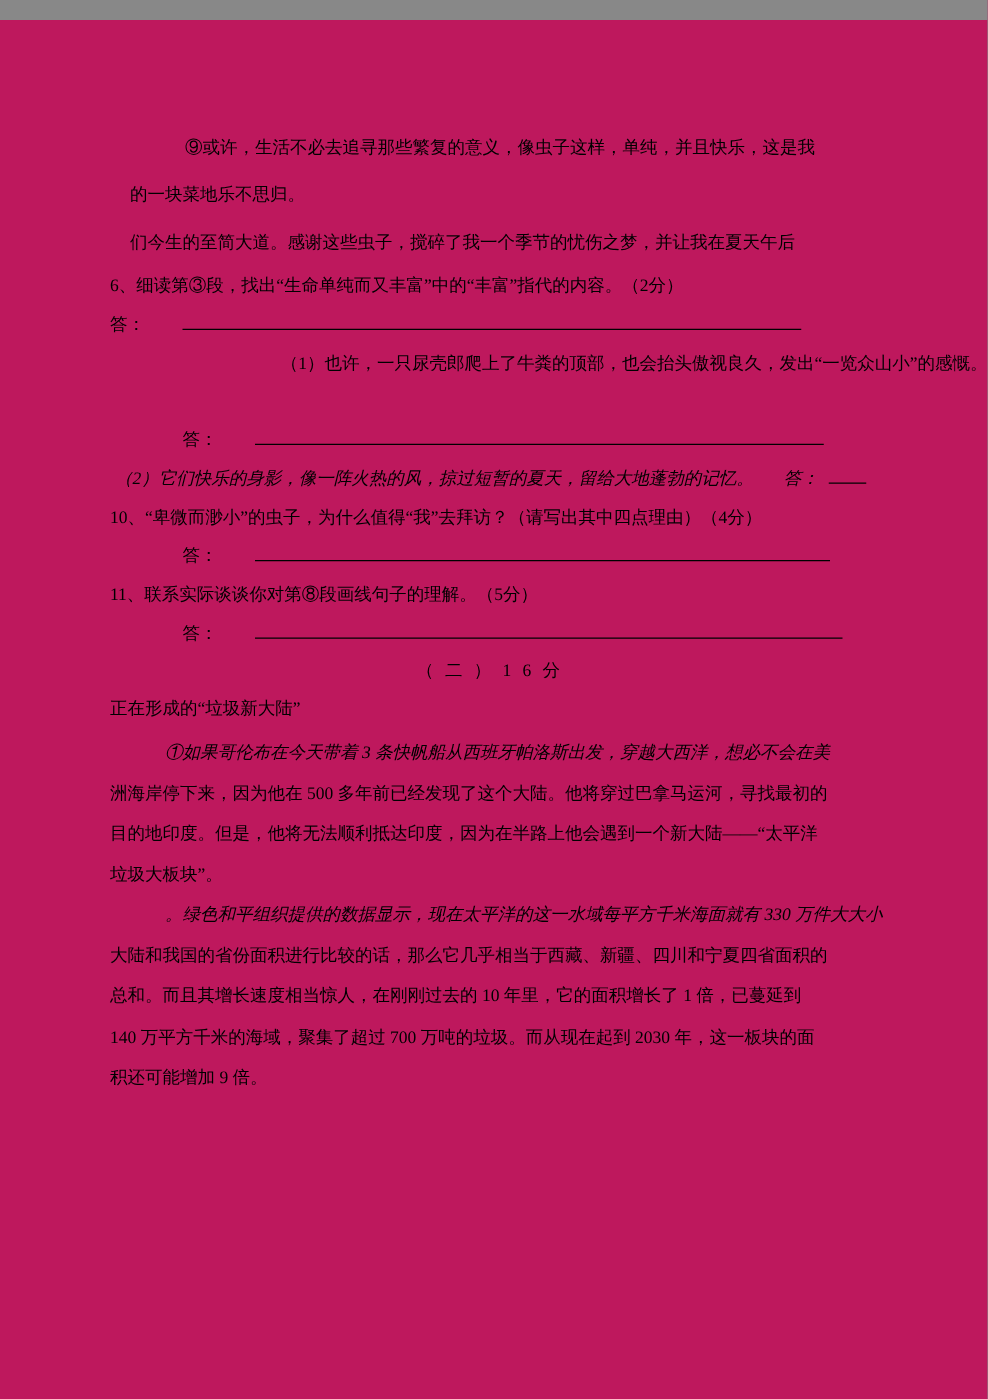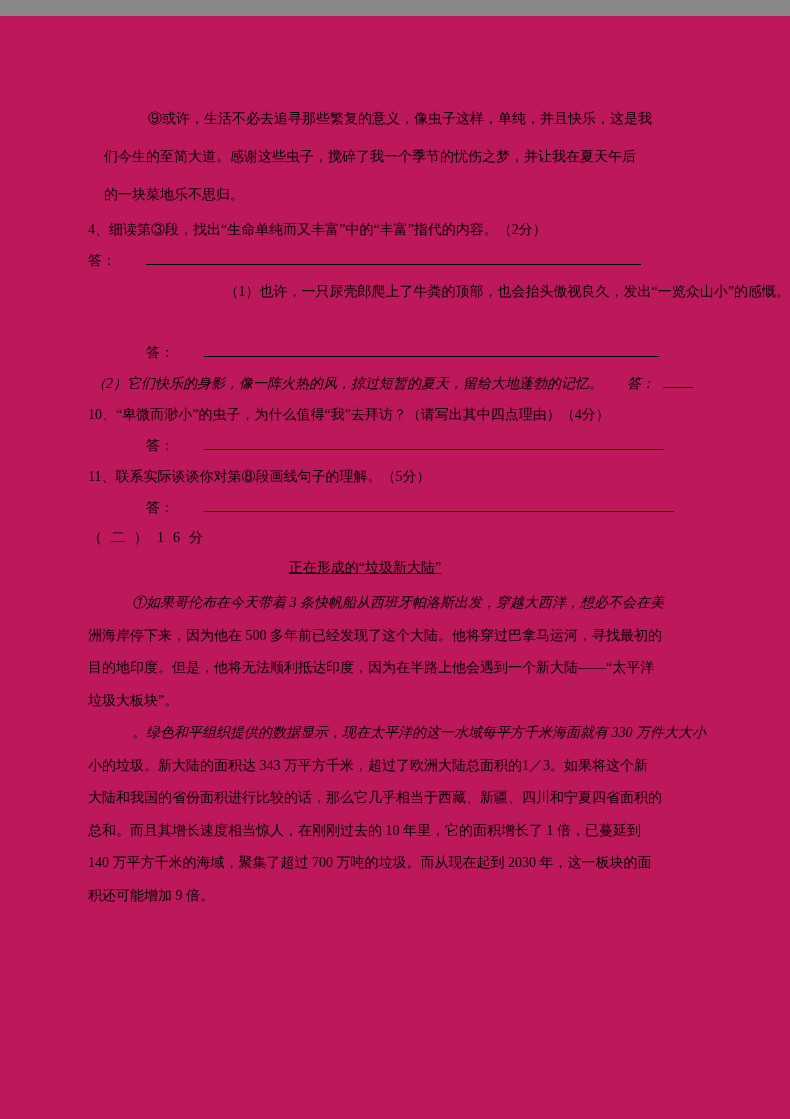"们今生的至简大道。感谢这些虫子，搅碎了我一个季节的忧伤之梦，并让我在夏天午后" div.line { order: before "的一块菜地乐不思归。" -> after "的一块菜地乐不思归。" }
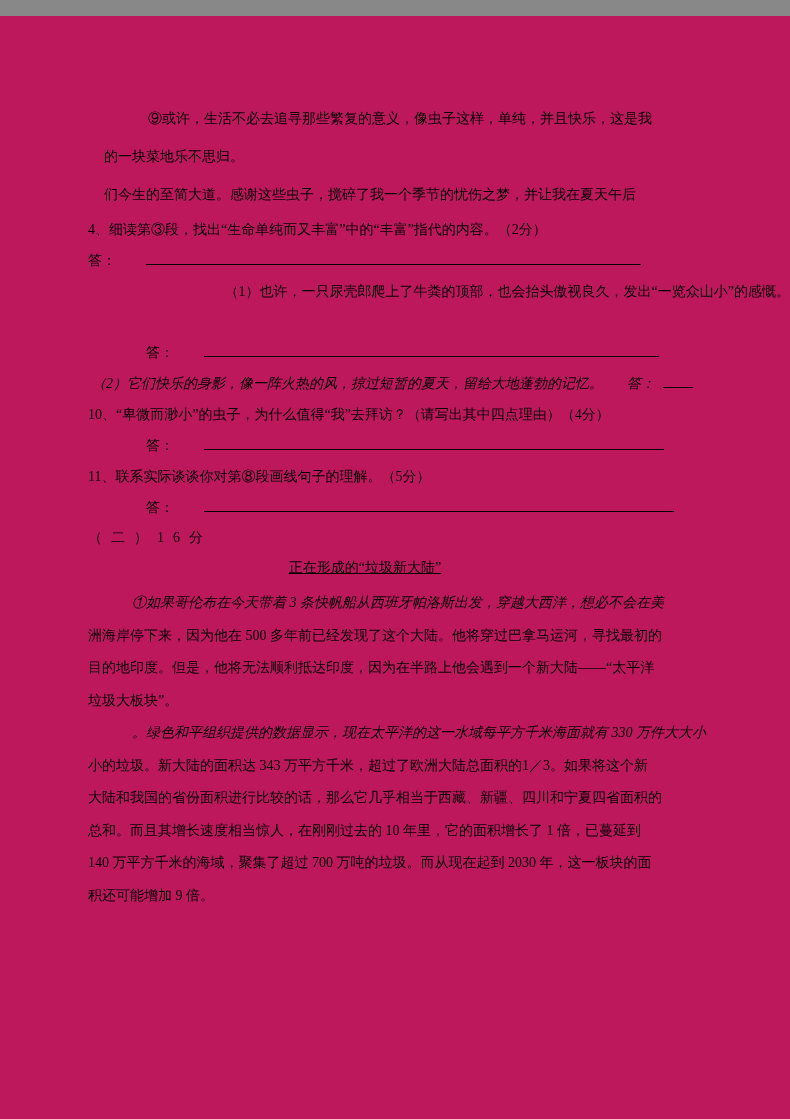"4、细读第③段，找出“生命单纯而又丰富”中的“丰富”指代的内容。（2分）" div.row { text: 4 -> 6 }
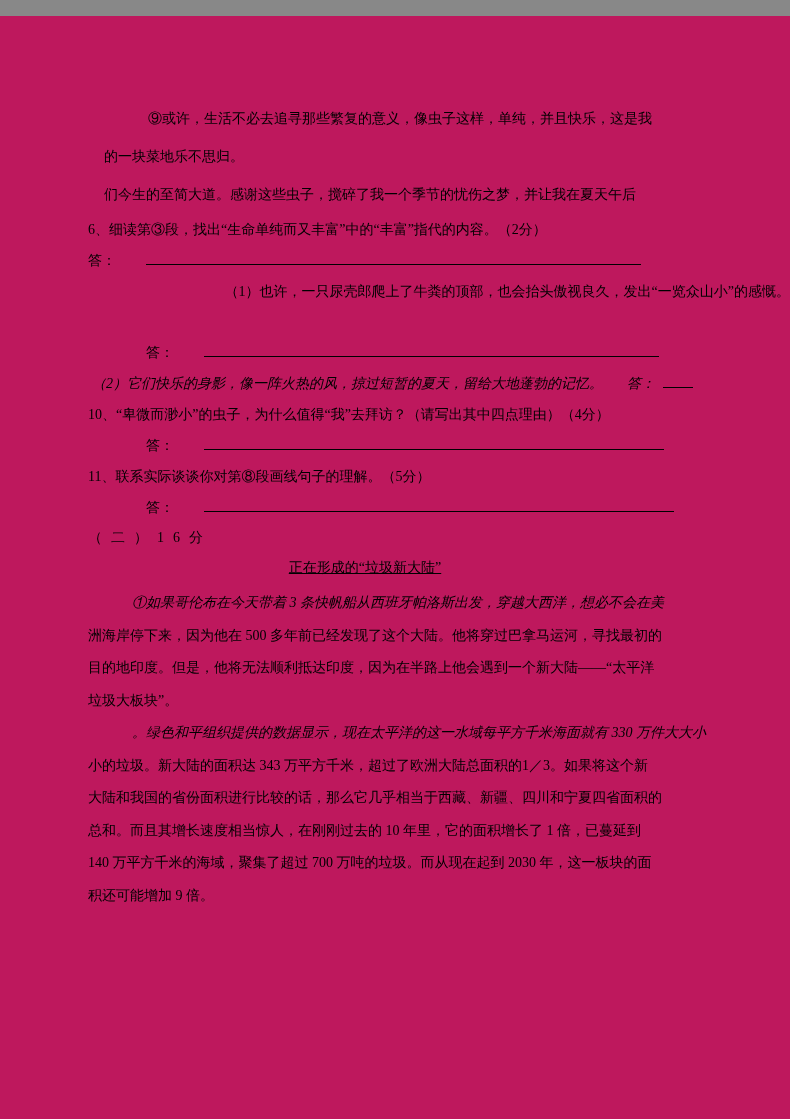"（二）16分" .heading-row { text-align: none -> center }
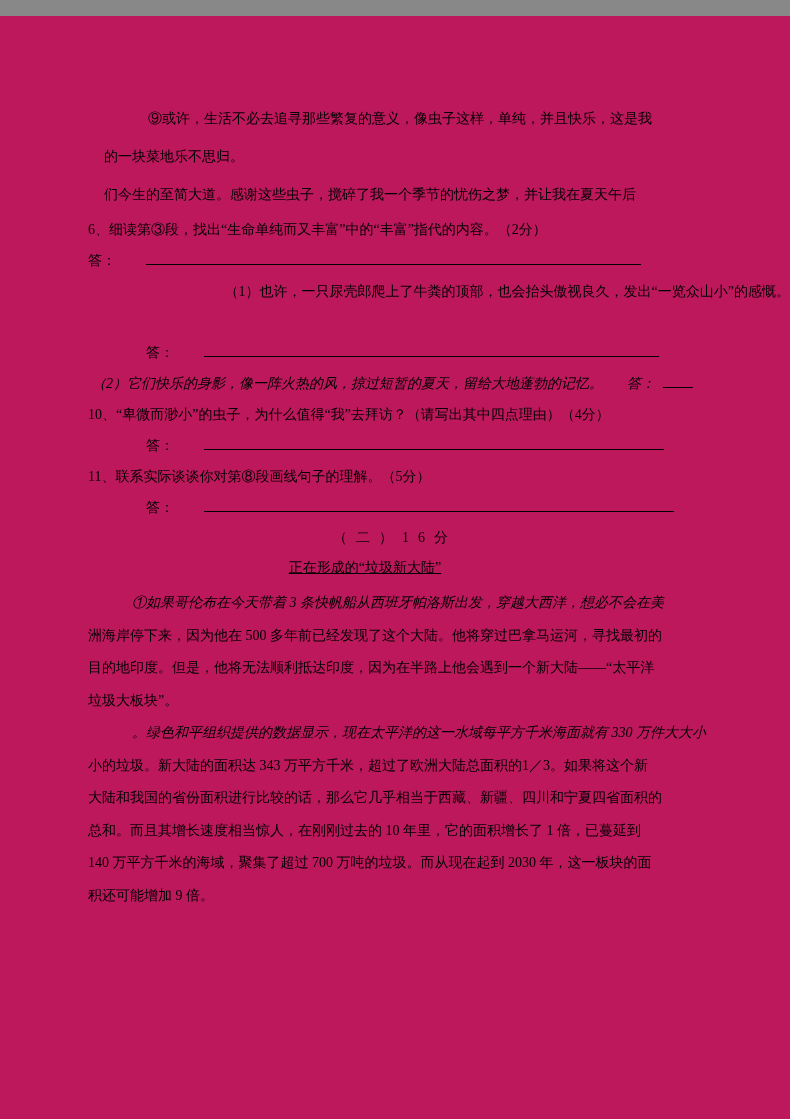"正在形成的“垃圾新大陆”" .title-row { text-align: center -> left; text-decoration: underline -> none }
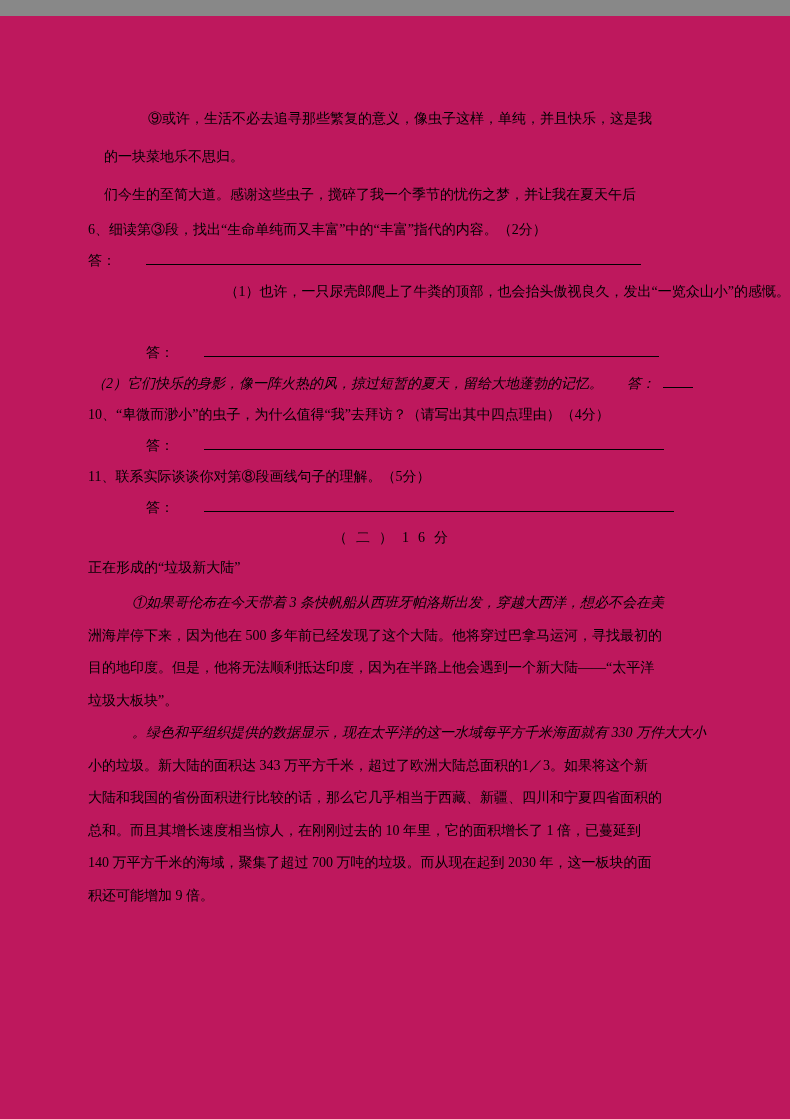"小的垃圾。新大陆的面积达 343" div.line { html: <div>小的垃圾。新大陆的面积达 343 万平方千米，超过了欧洲大陆总面积的1／3。如果将这个新</div> -> none }
